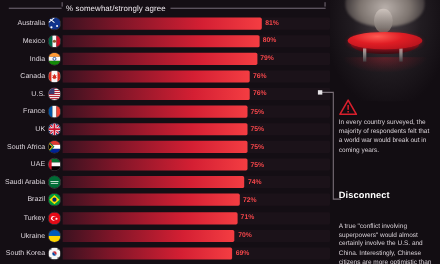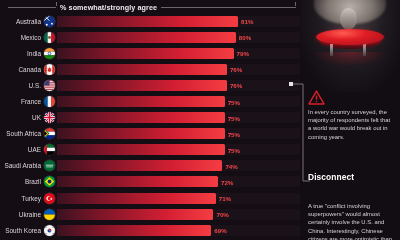"% somewhat/strongly agree" .axis-caption { font-weight: bold -> normal }
